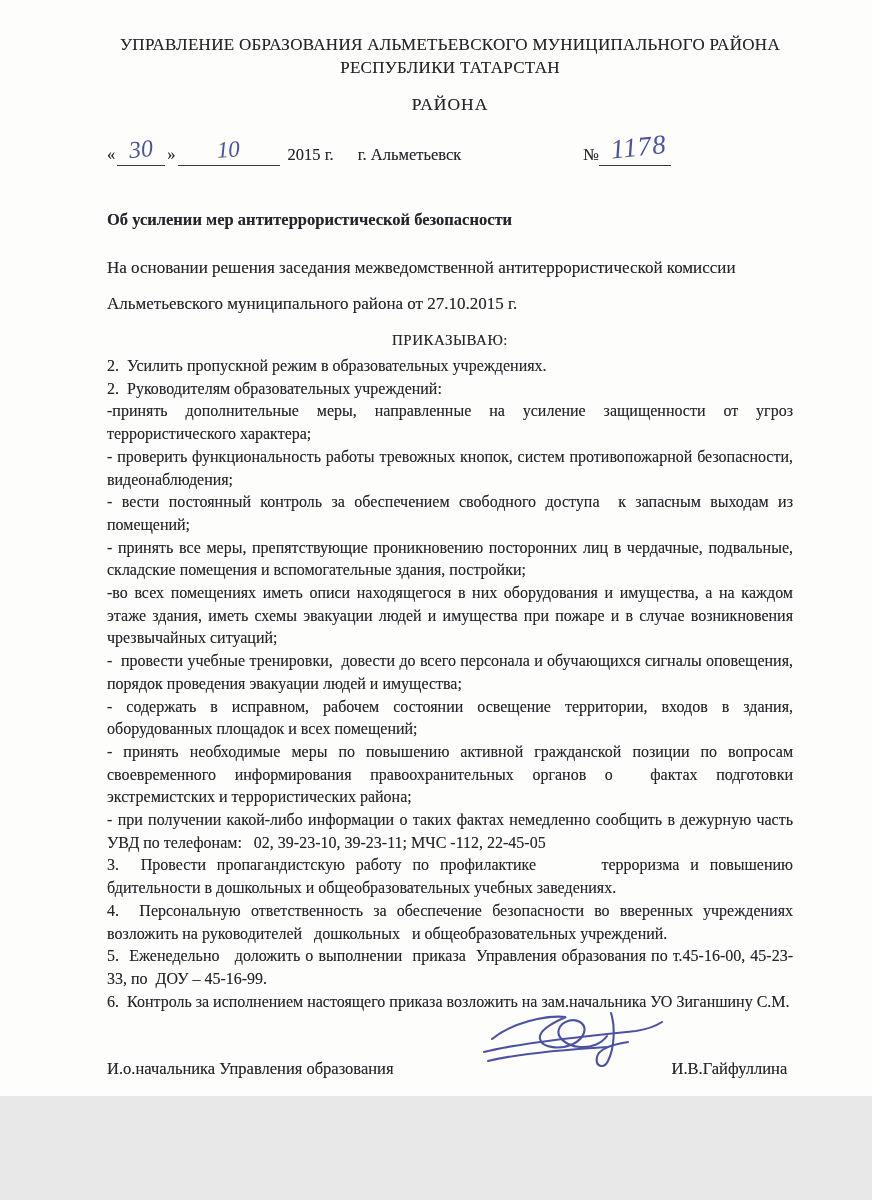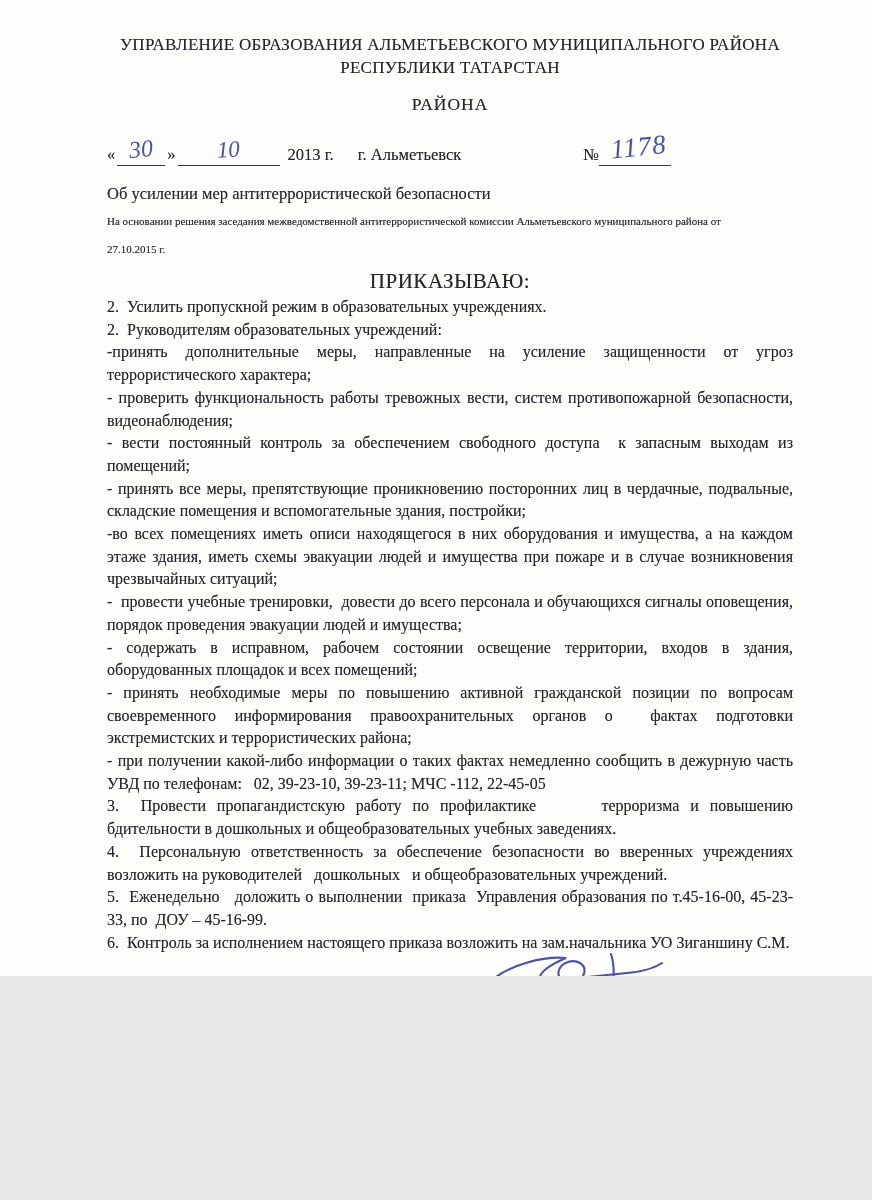"УПРАВЛЕНИЕ ОБРАЗОВАНИЯ АЛЬМЕТЬЕВСКОГО" .page { height: 976px -> 1096px }
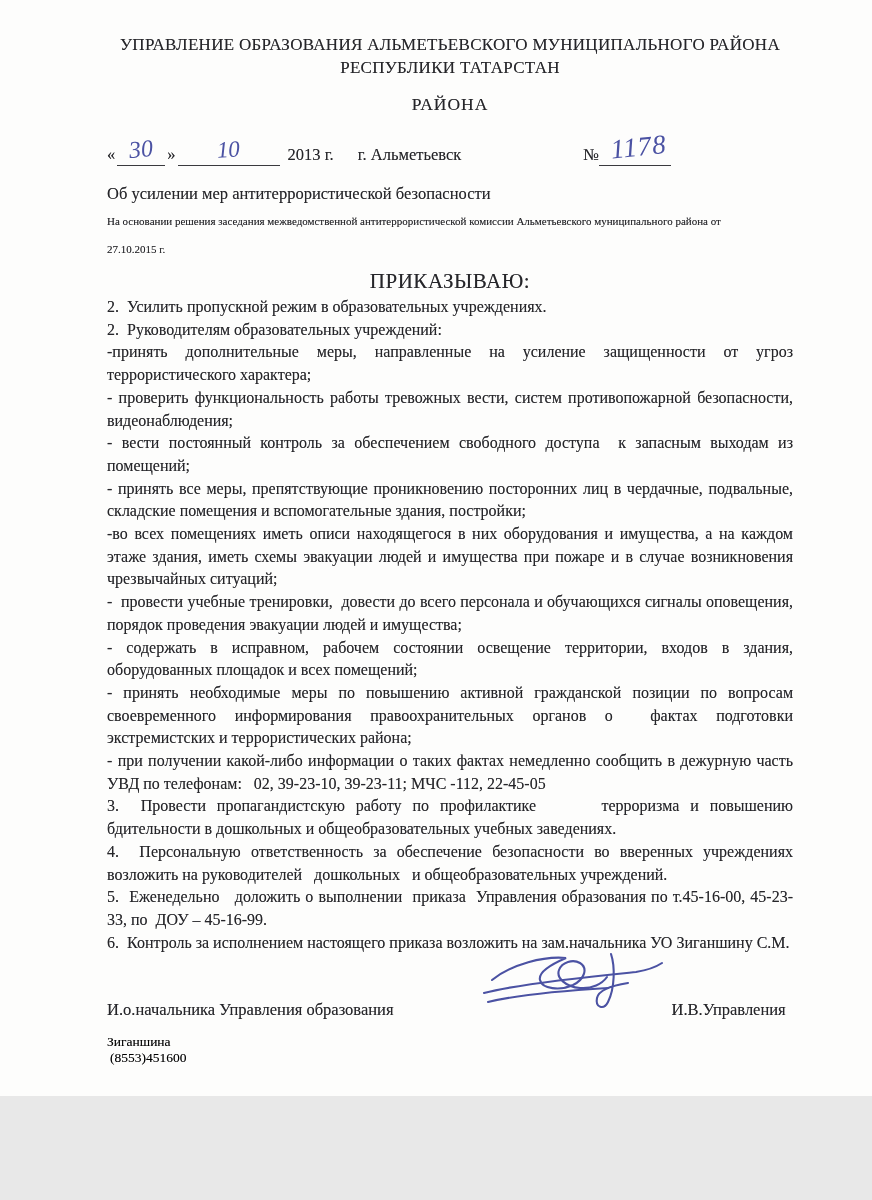"2013 г." span { text: 2013 -> 2015 }
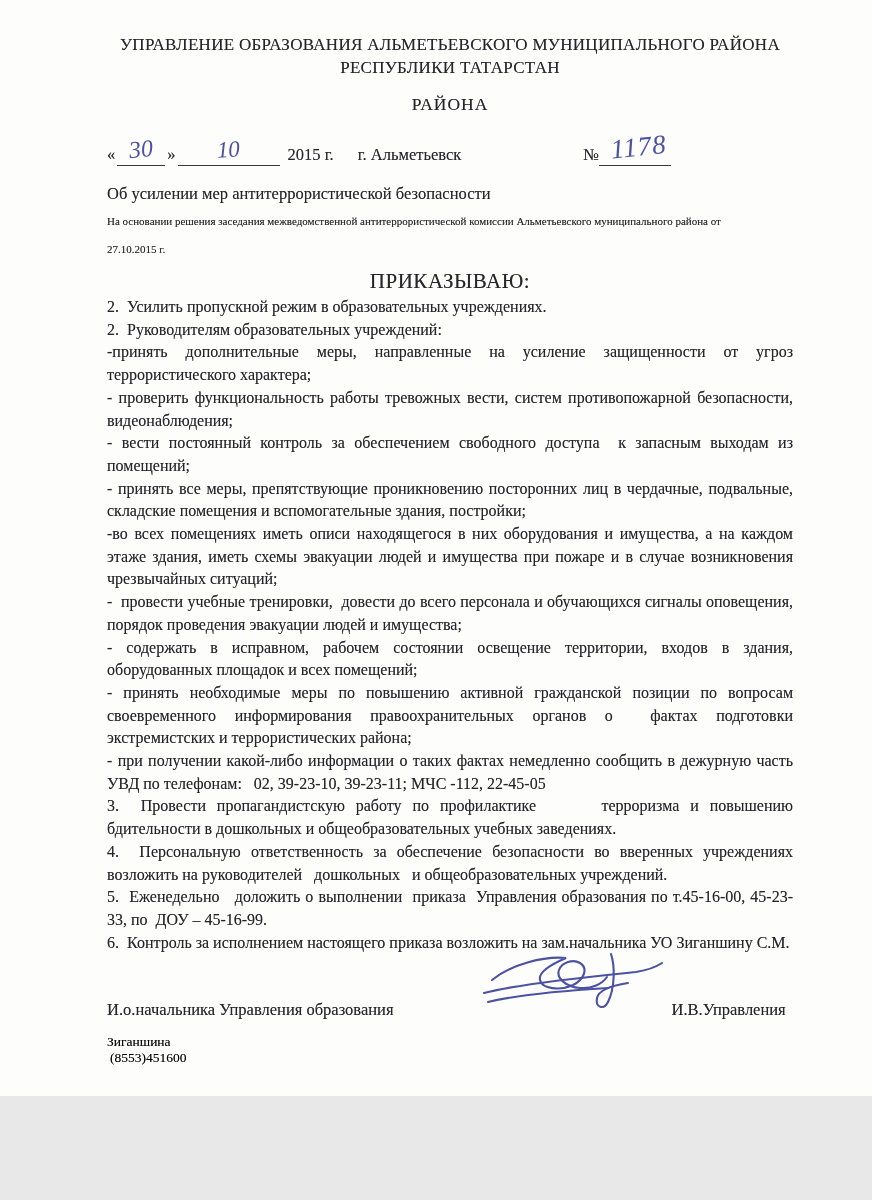"Об усилении мер антитеррористической" .subject { font-weight: none -> bold; margin-top: 16px -> 42px }
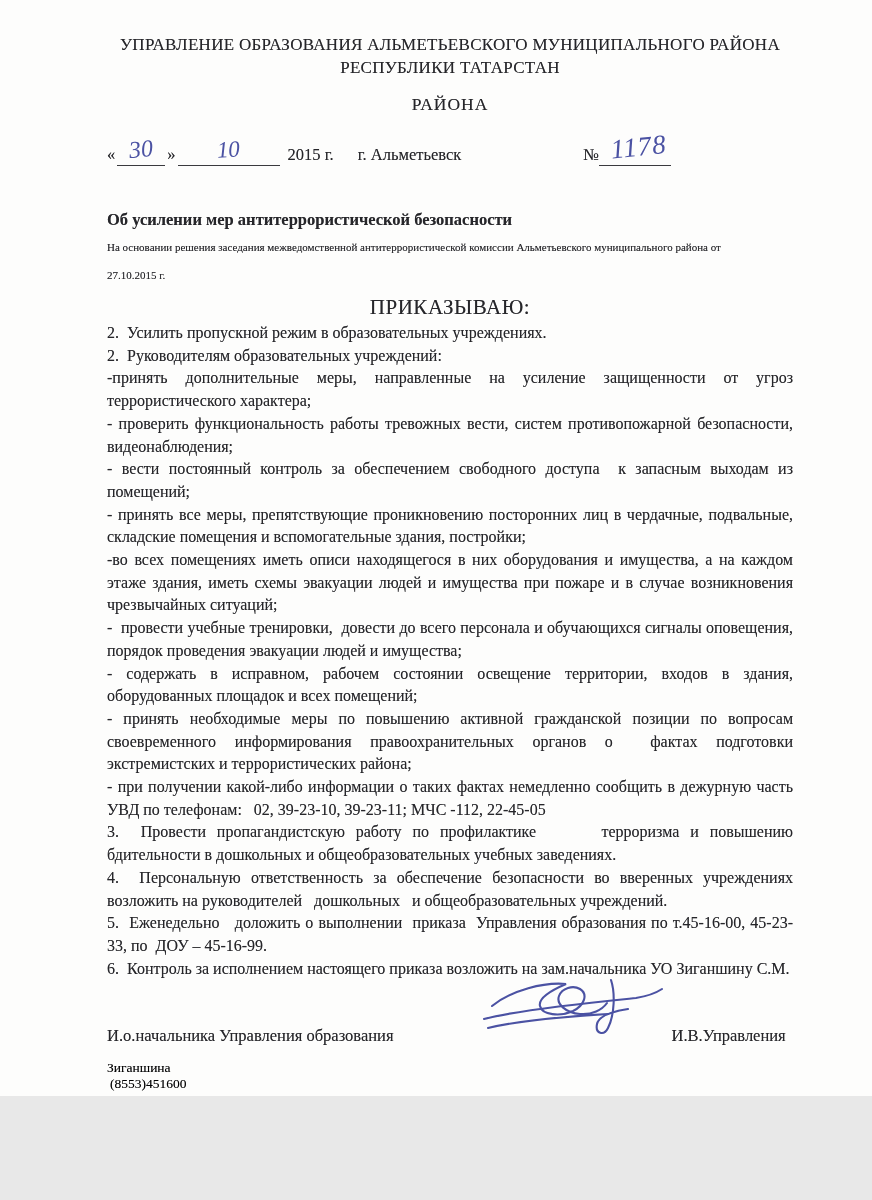"На основании решения заседания" .basis { font-size: 11px -> 17px; line-height: 28px -> 36px; margin-top: 2px -> 19px }
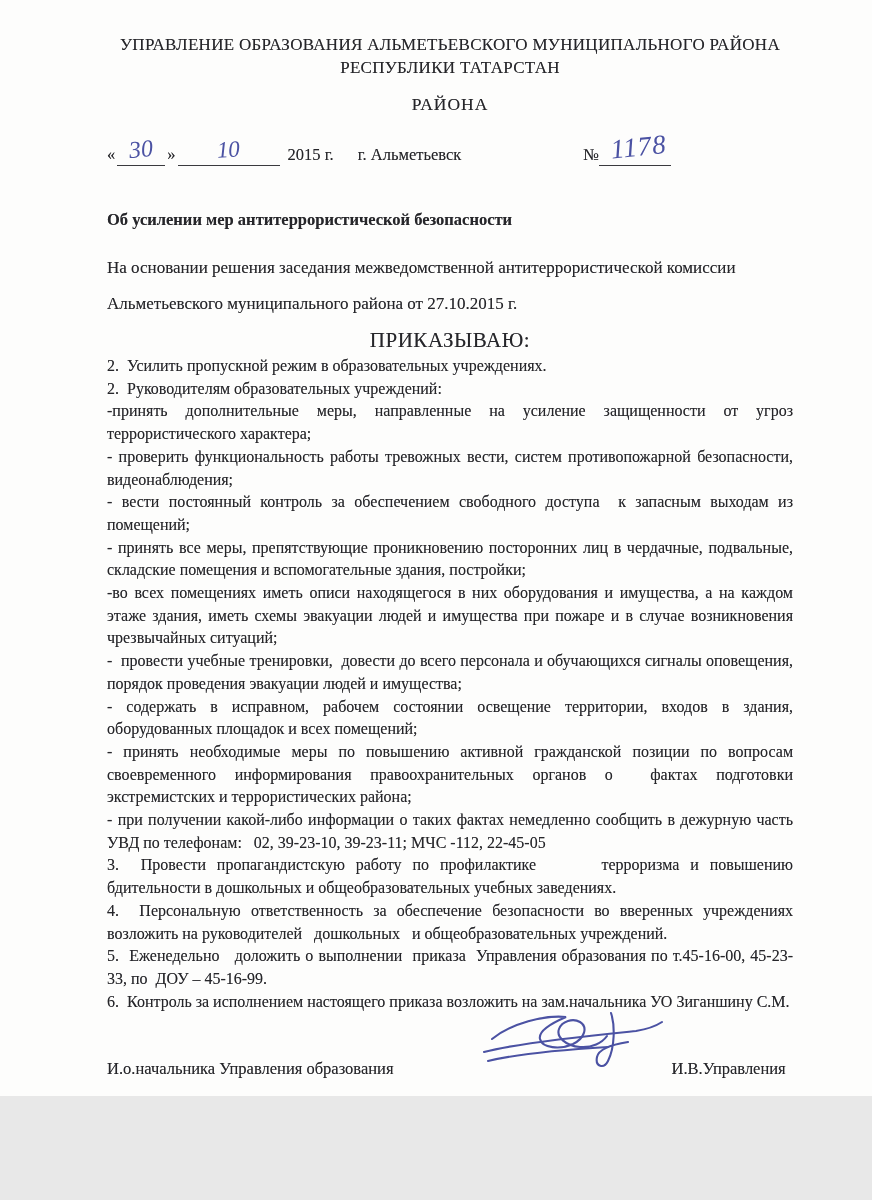"ПРИКАЗЫВАЮ:" .order-word { font-size: 21px -> 15px }
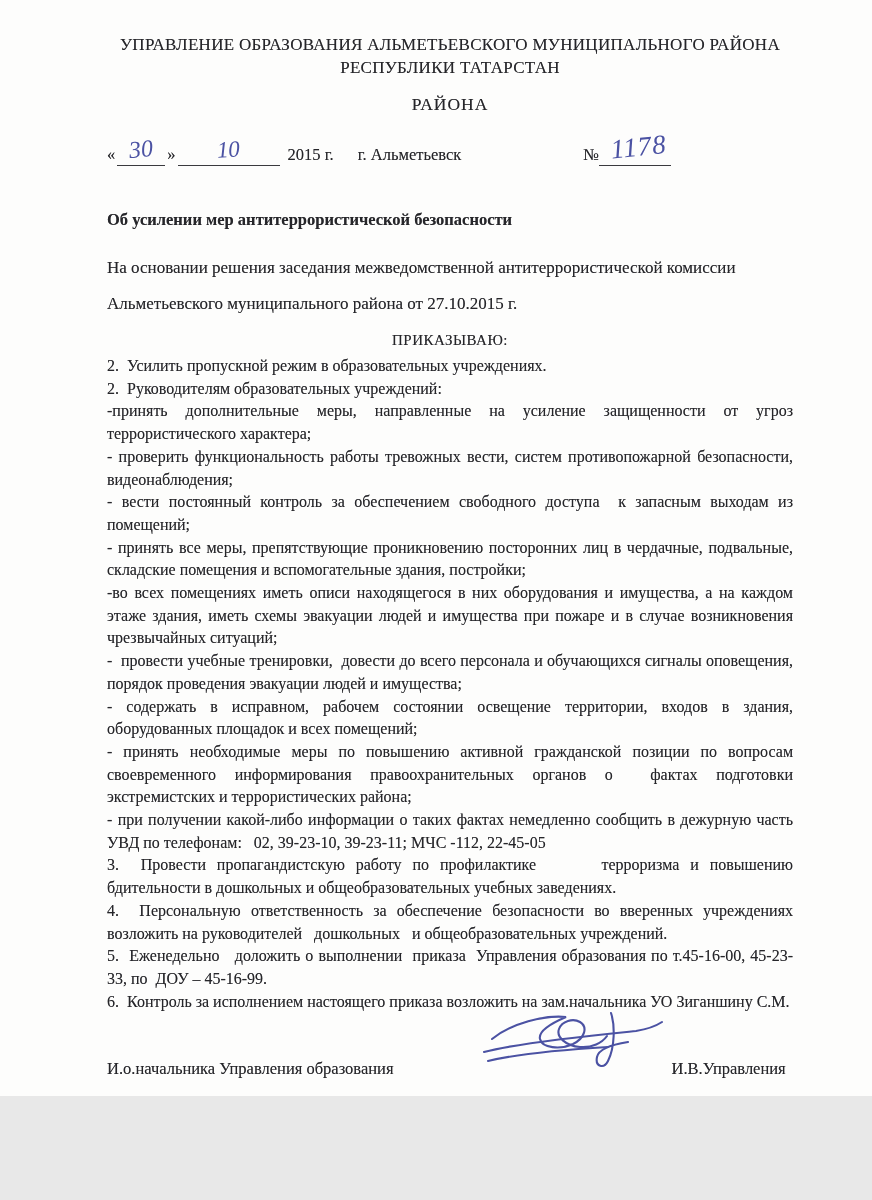"- проверить функциональность работы" p.para { text: вести -> кнопок }
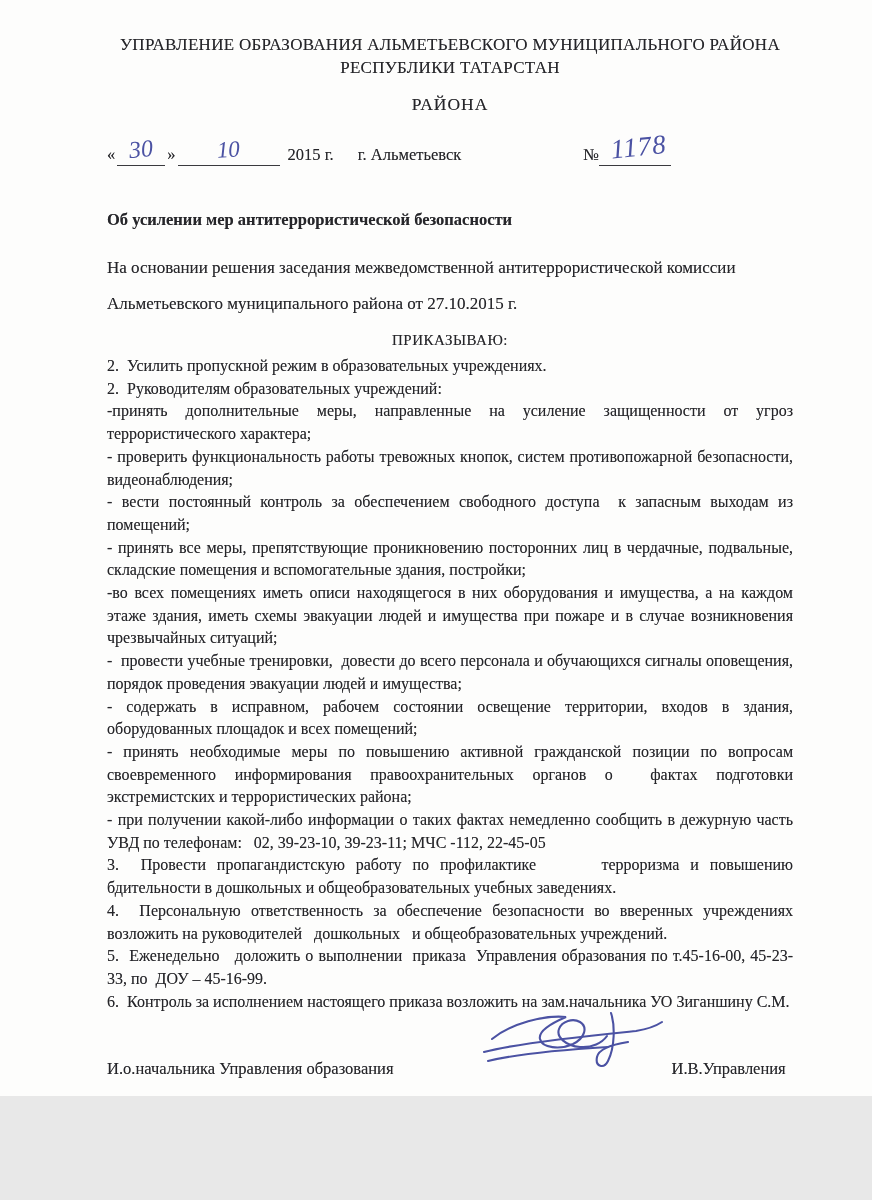"И.В.Управления" span.sign-name { text: И.В.Управления -> И.В.Гайфуллина }
